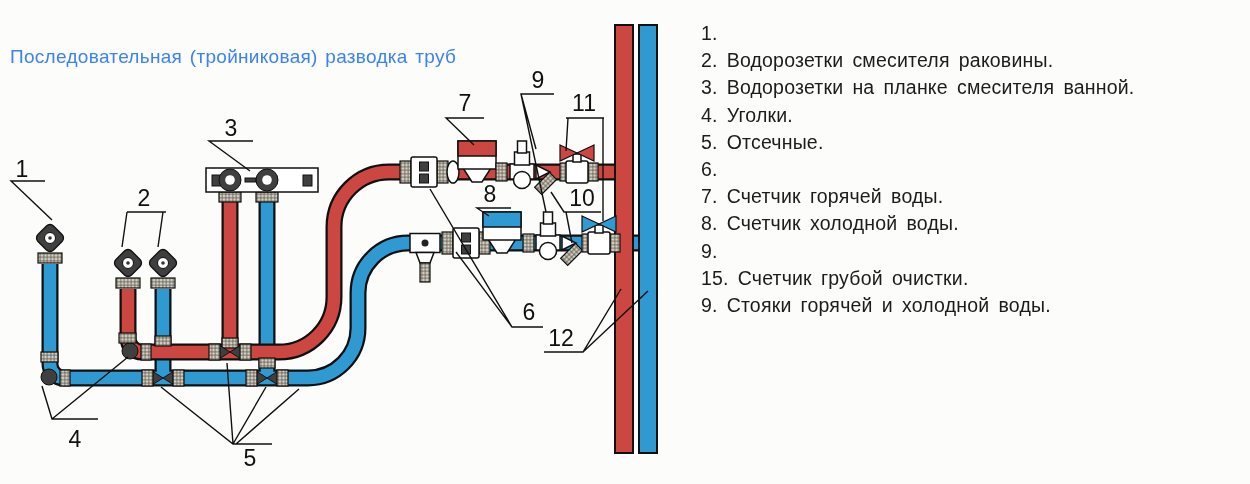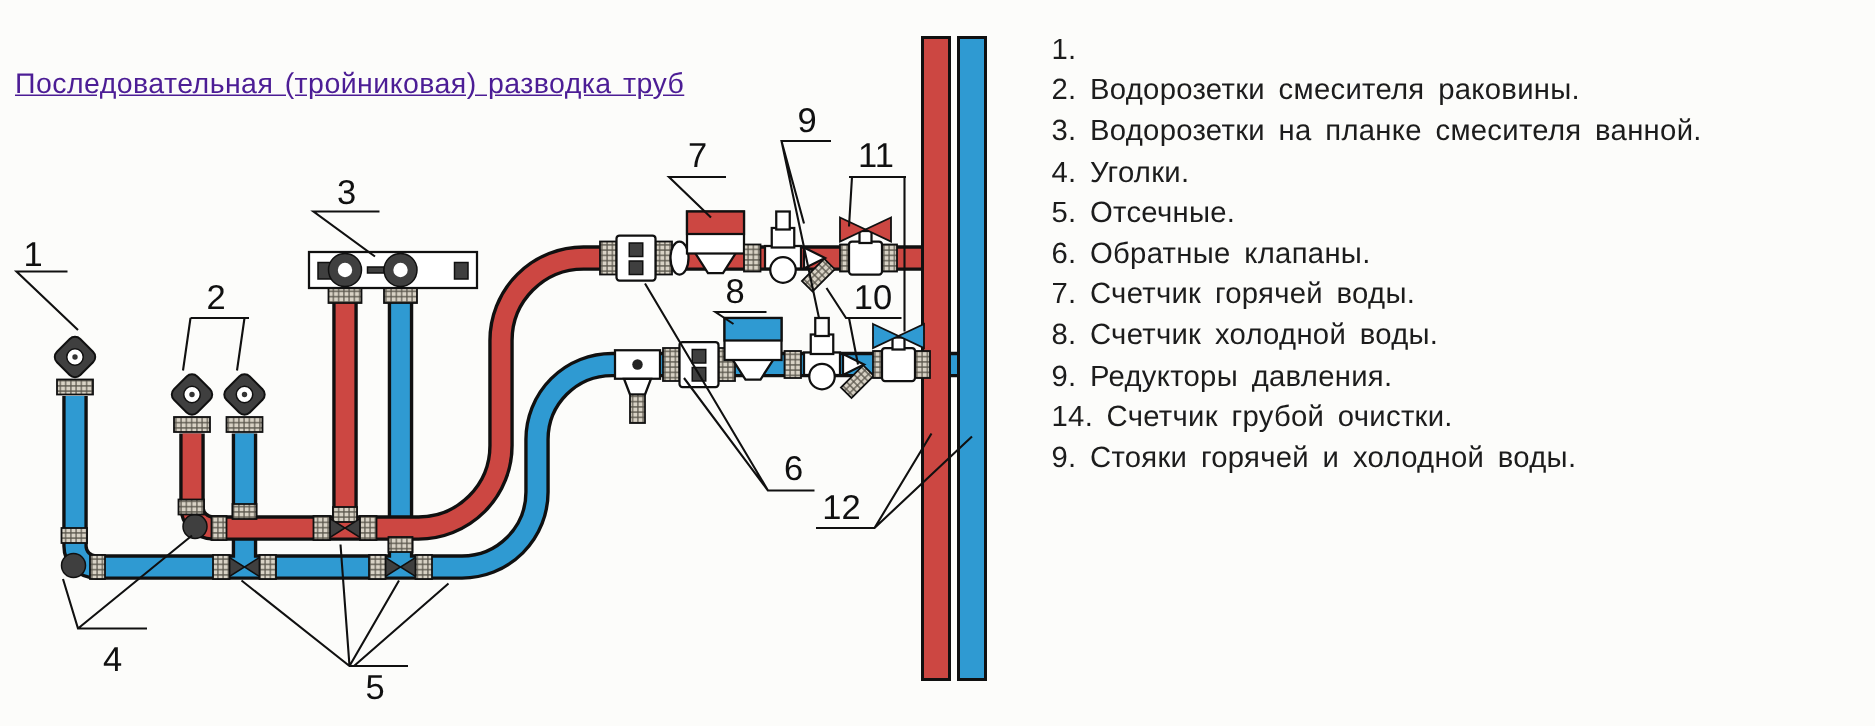"Последовательная (тройниковая) разводка" #diagram-title { color: #4c1d95 -> #3b82f6; text-decoration: underline -> none }
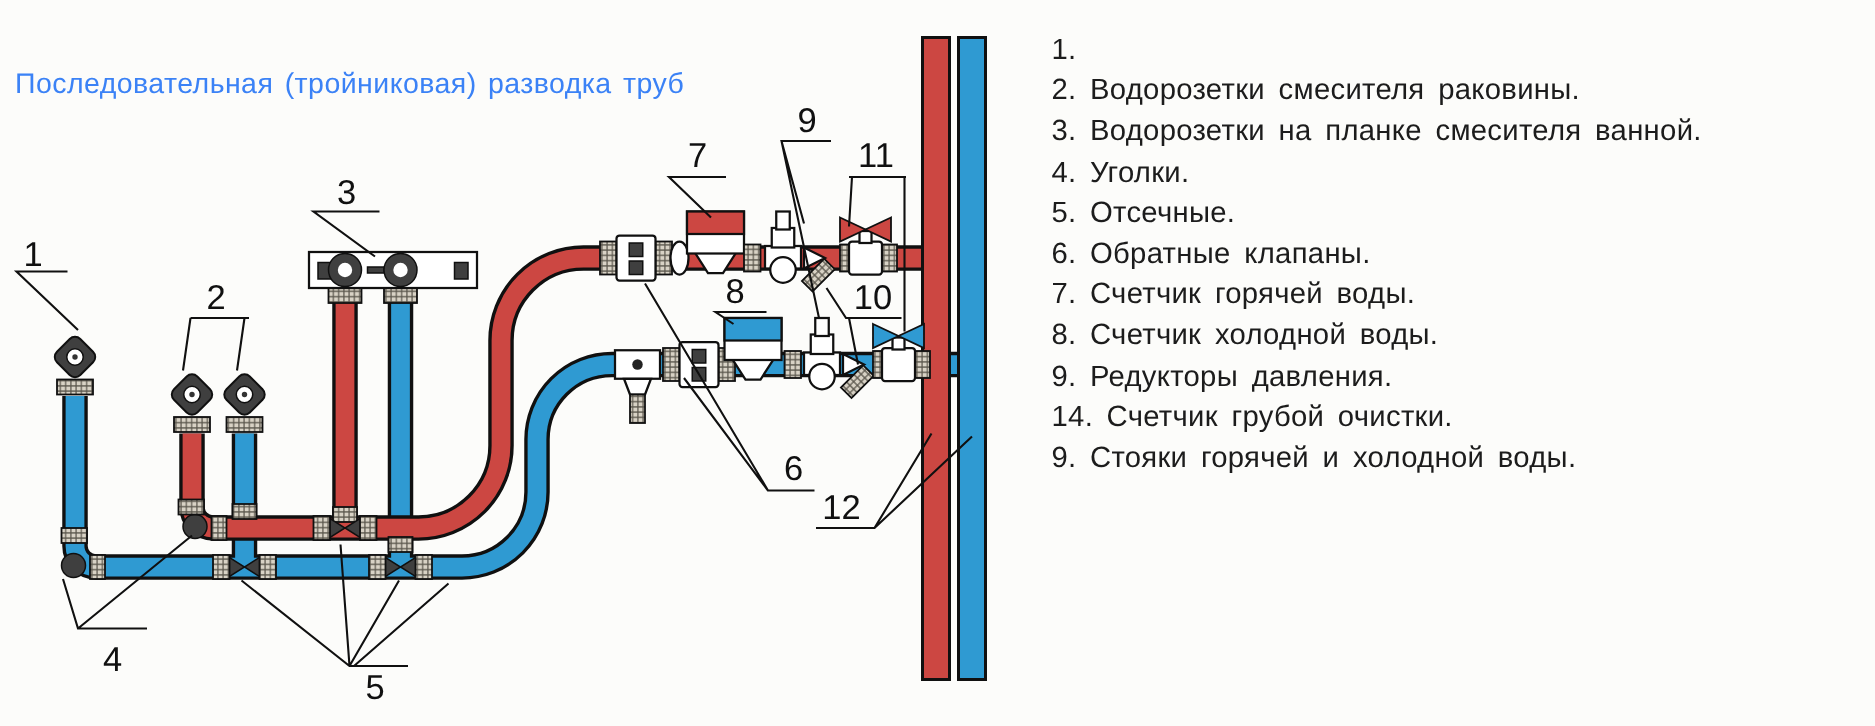"Обратные клапаны." span { html: <span>Обратные клапаны.</span> -> none }
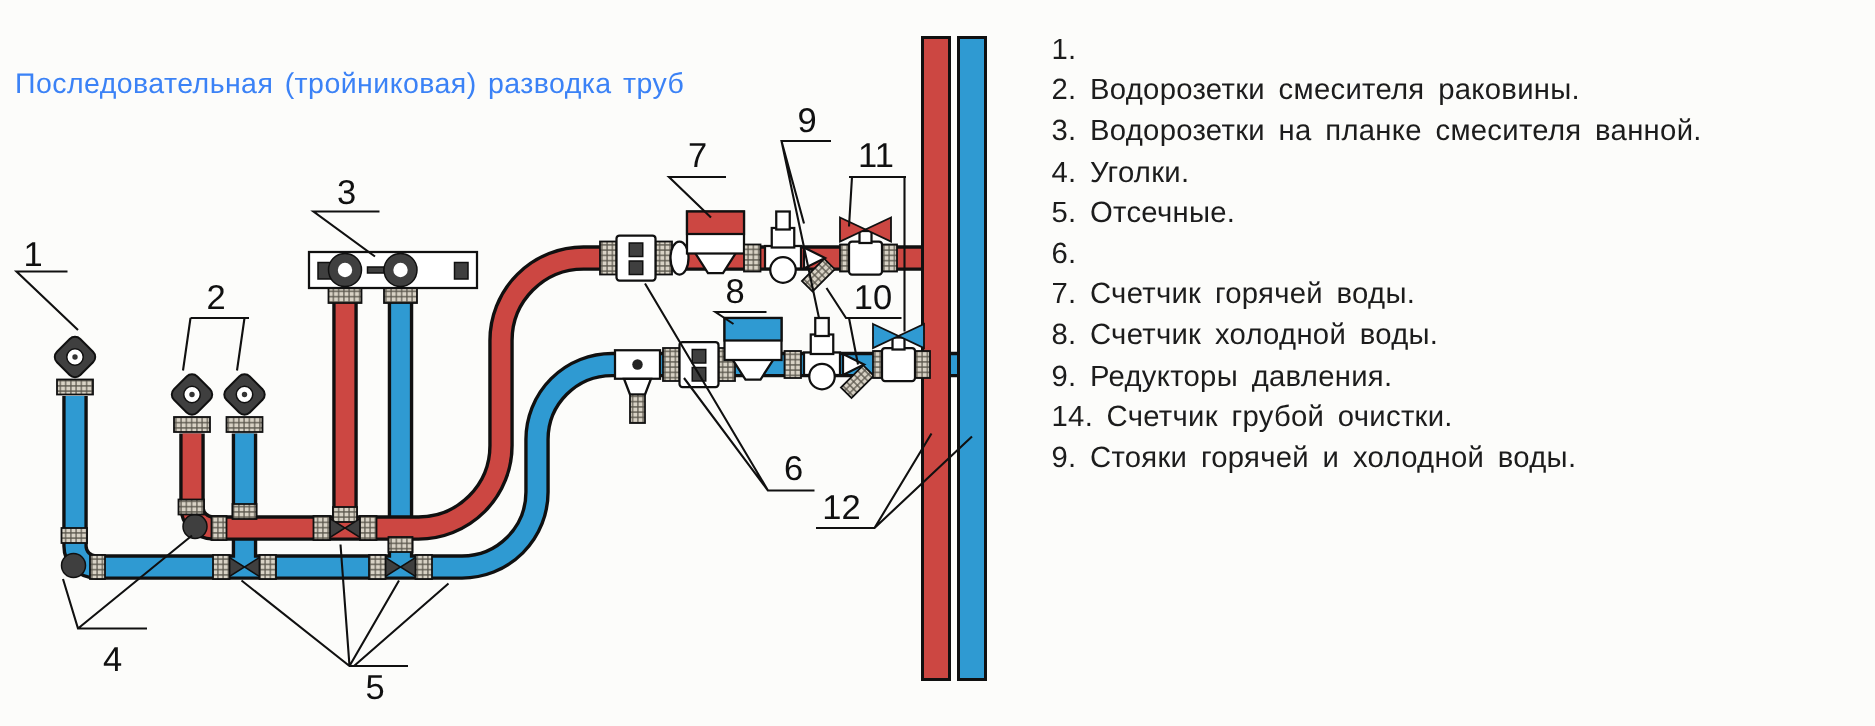"Редукторы давления." span { html: <span>Редукторы давления.</span> -> none }
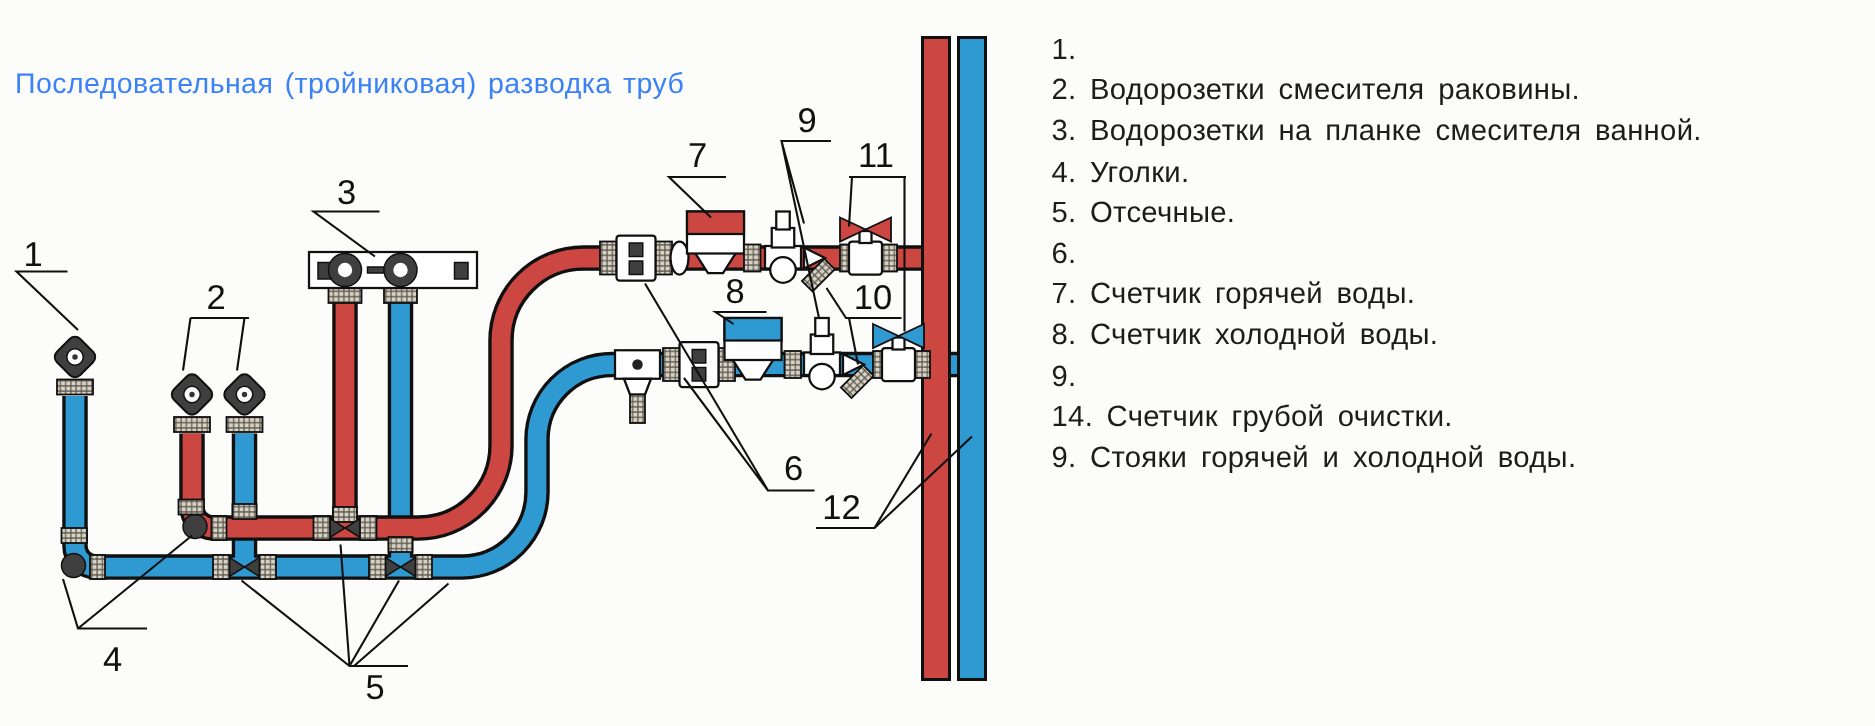"14." span.num { text: 14 -> 15 }
